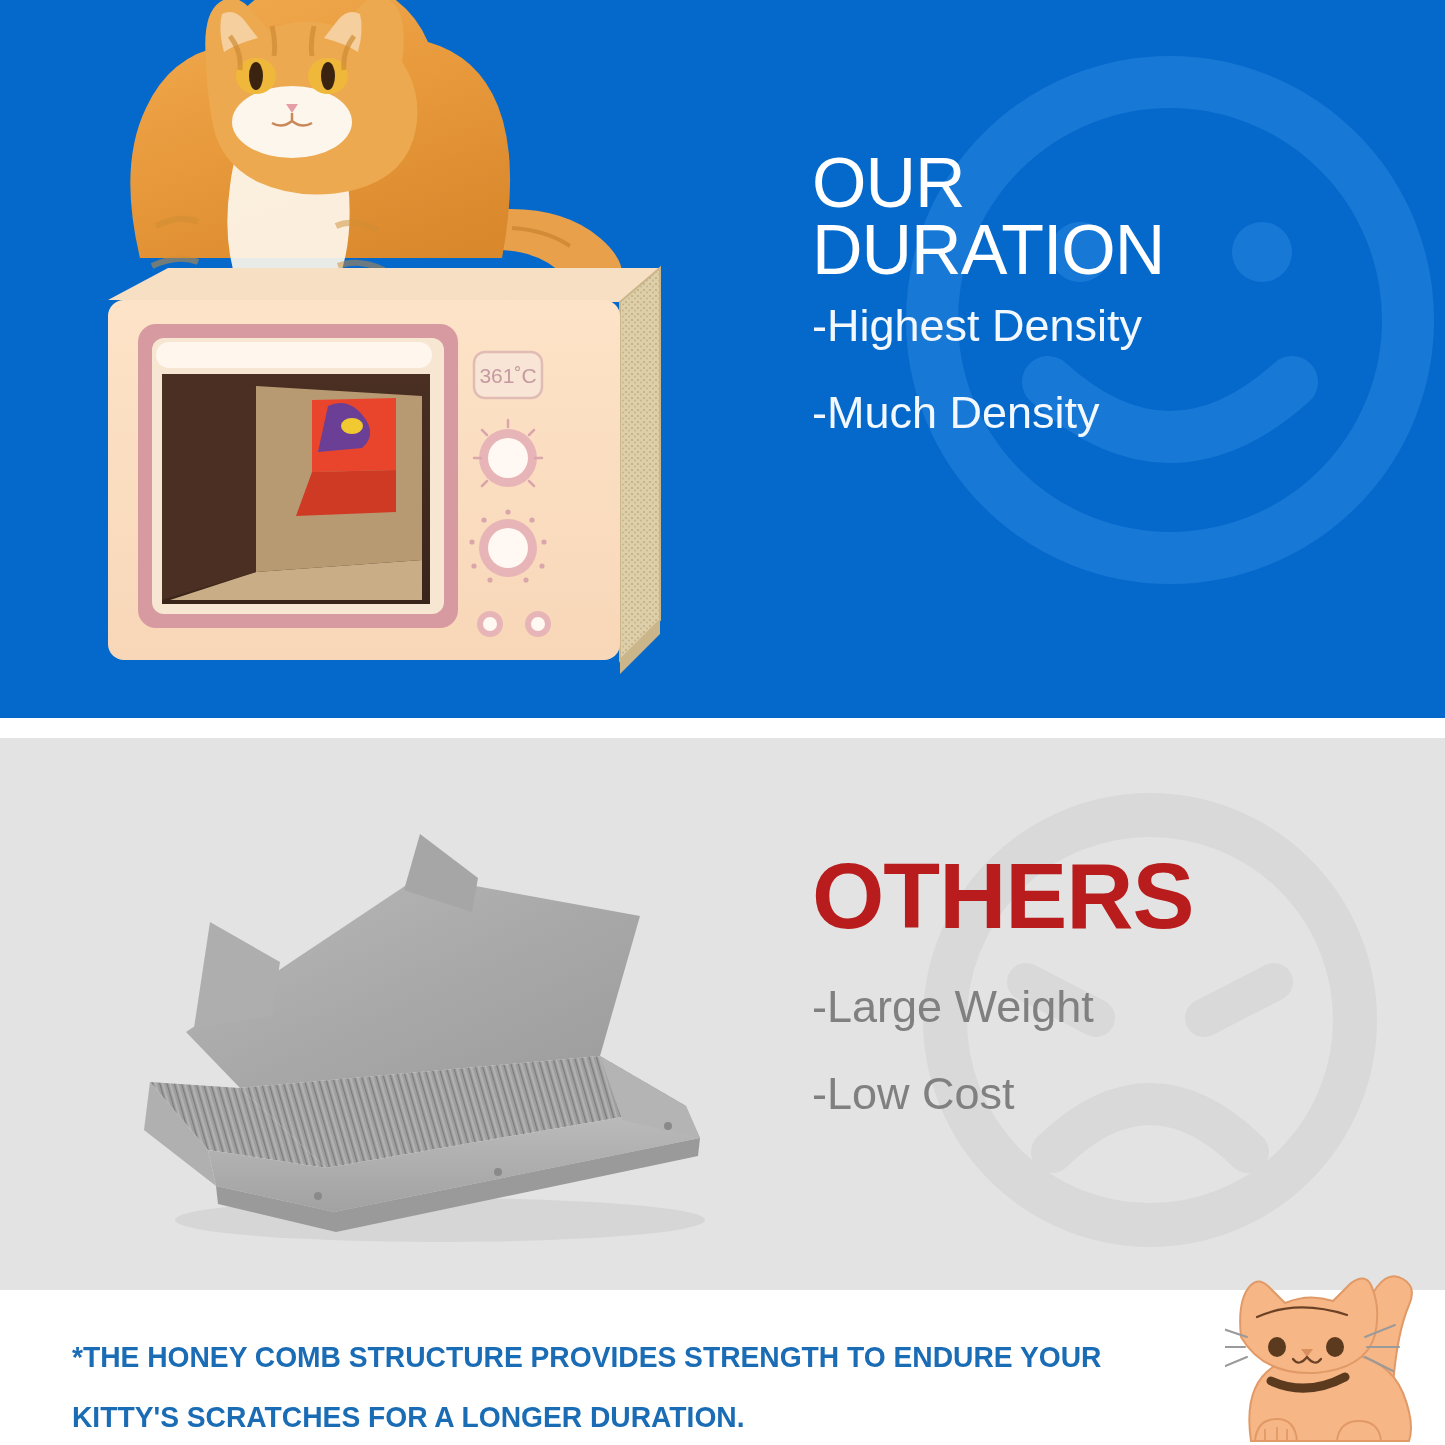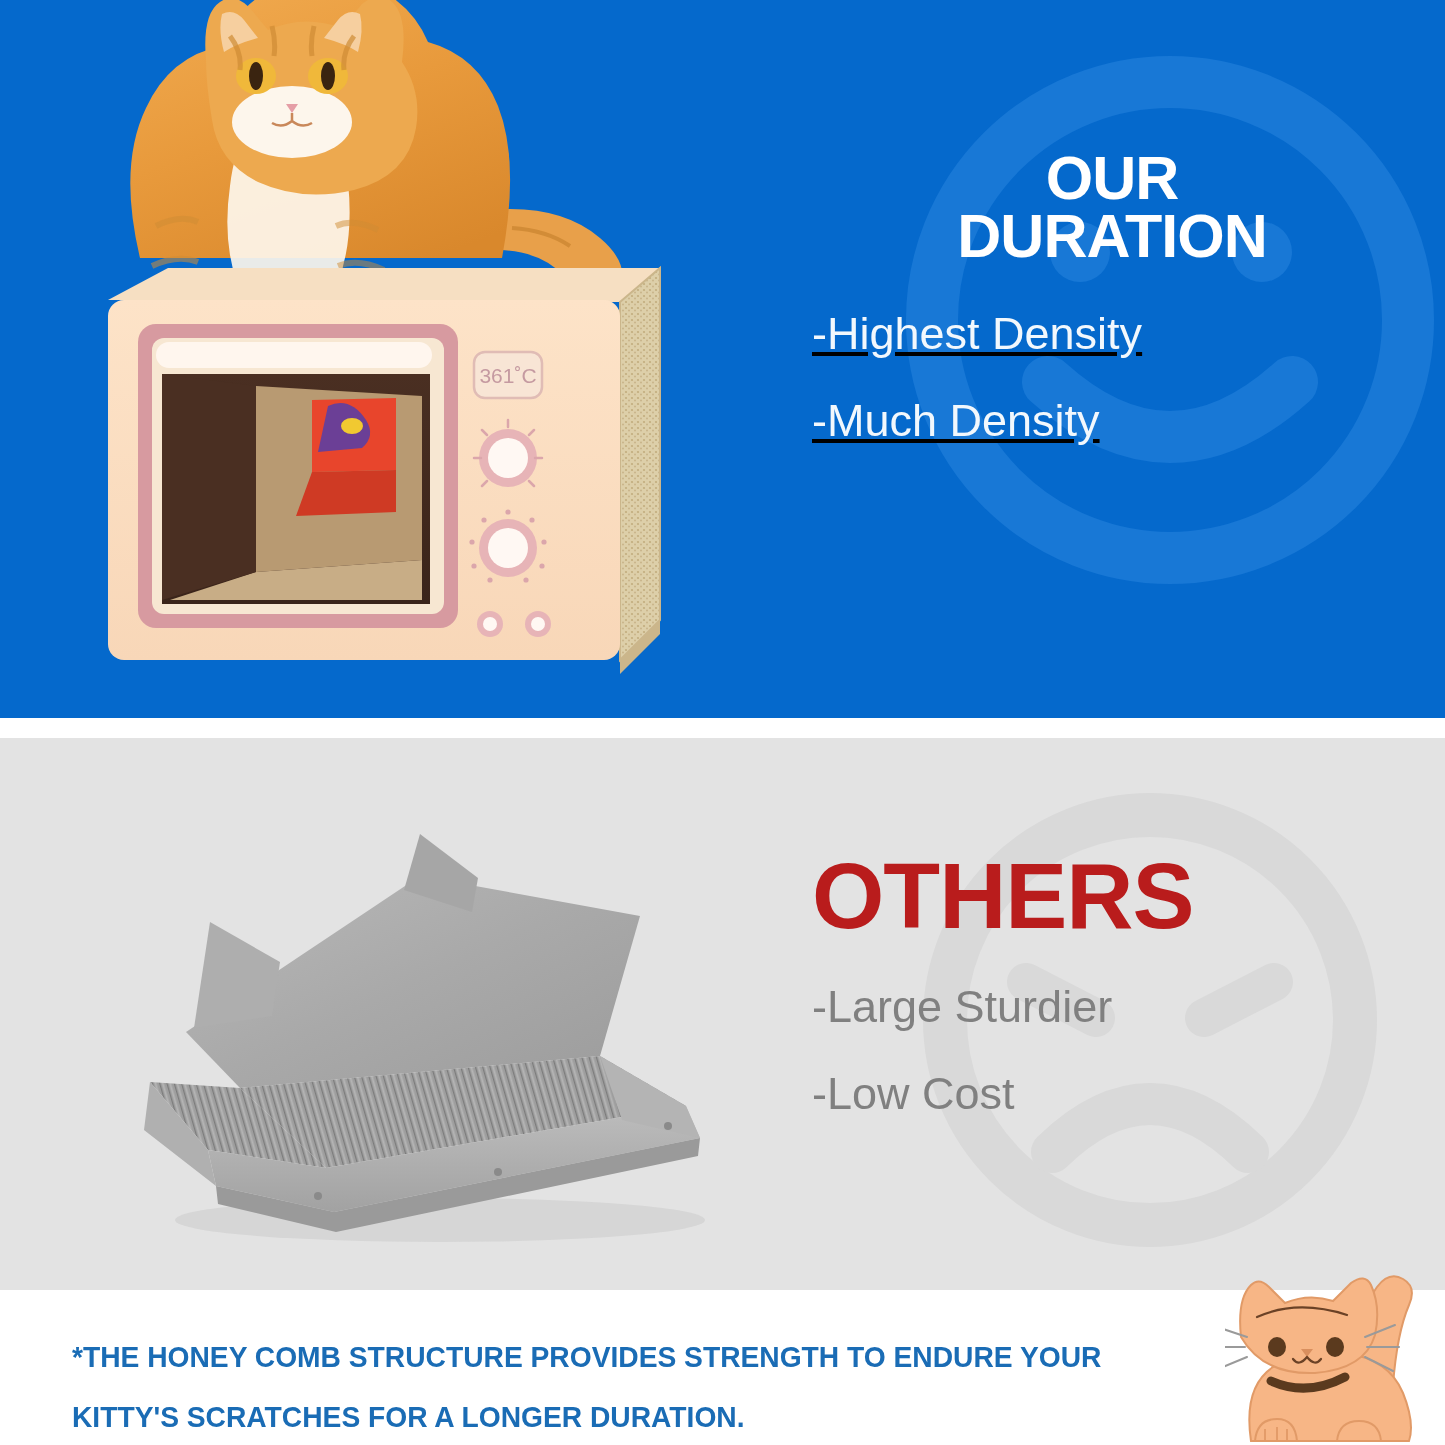"OUR" .heading-product { font-size: 61px -> 70px; font-weight: bold -> normal; text-align: center -> none }
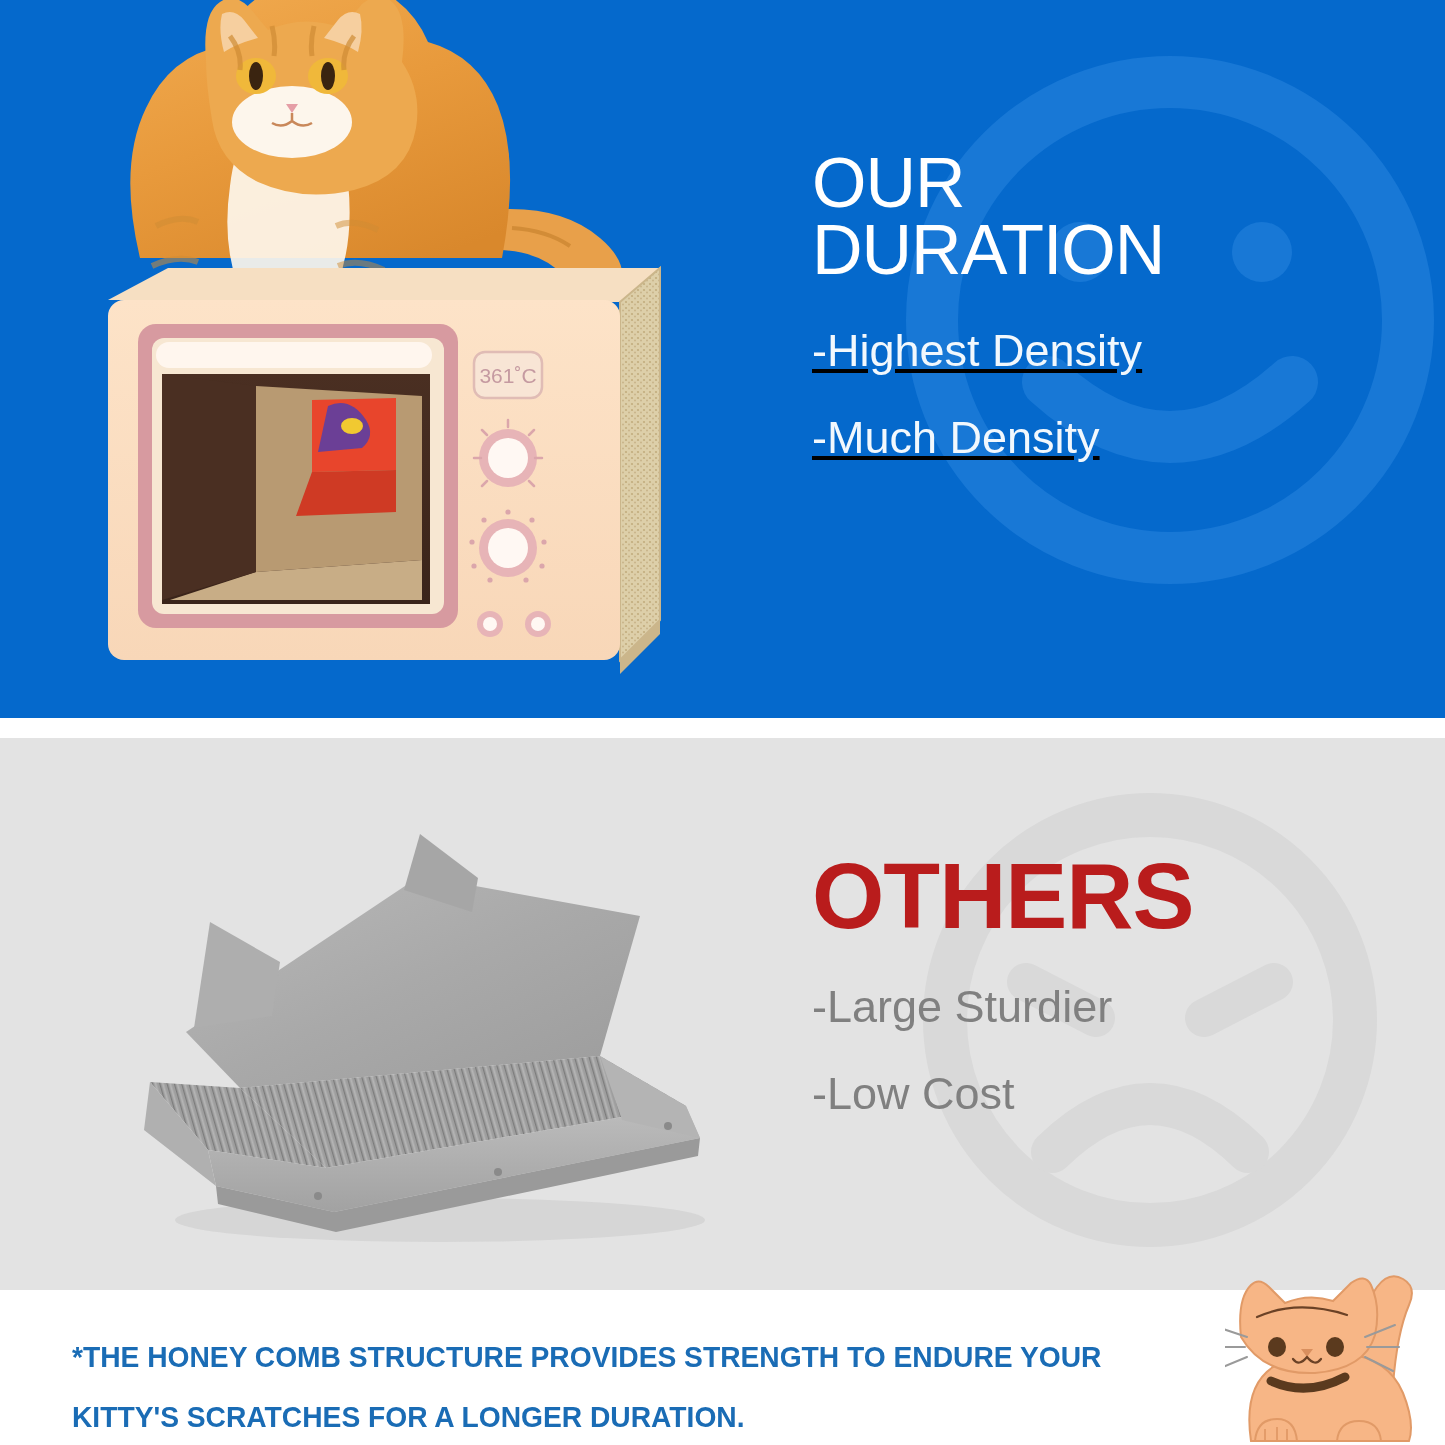"-Highest Density" .bullets-product { margin-top: 45px -> 20px; text-decoration: underline -> none }
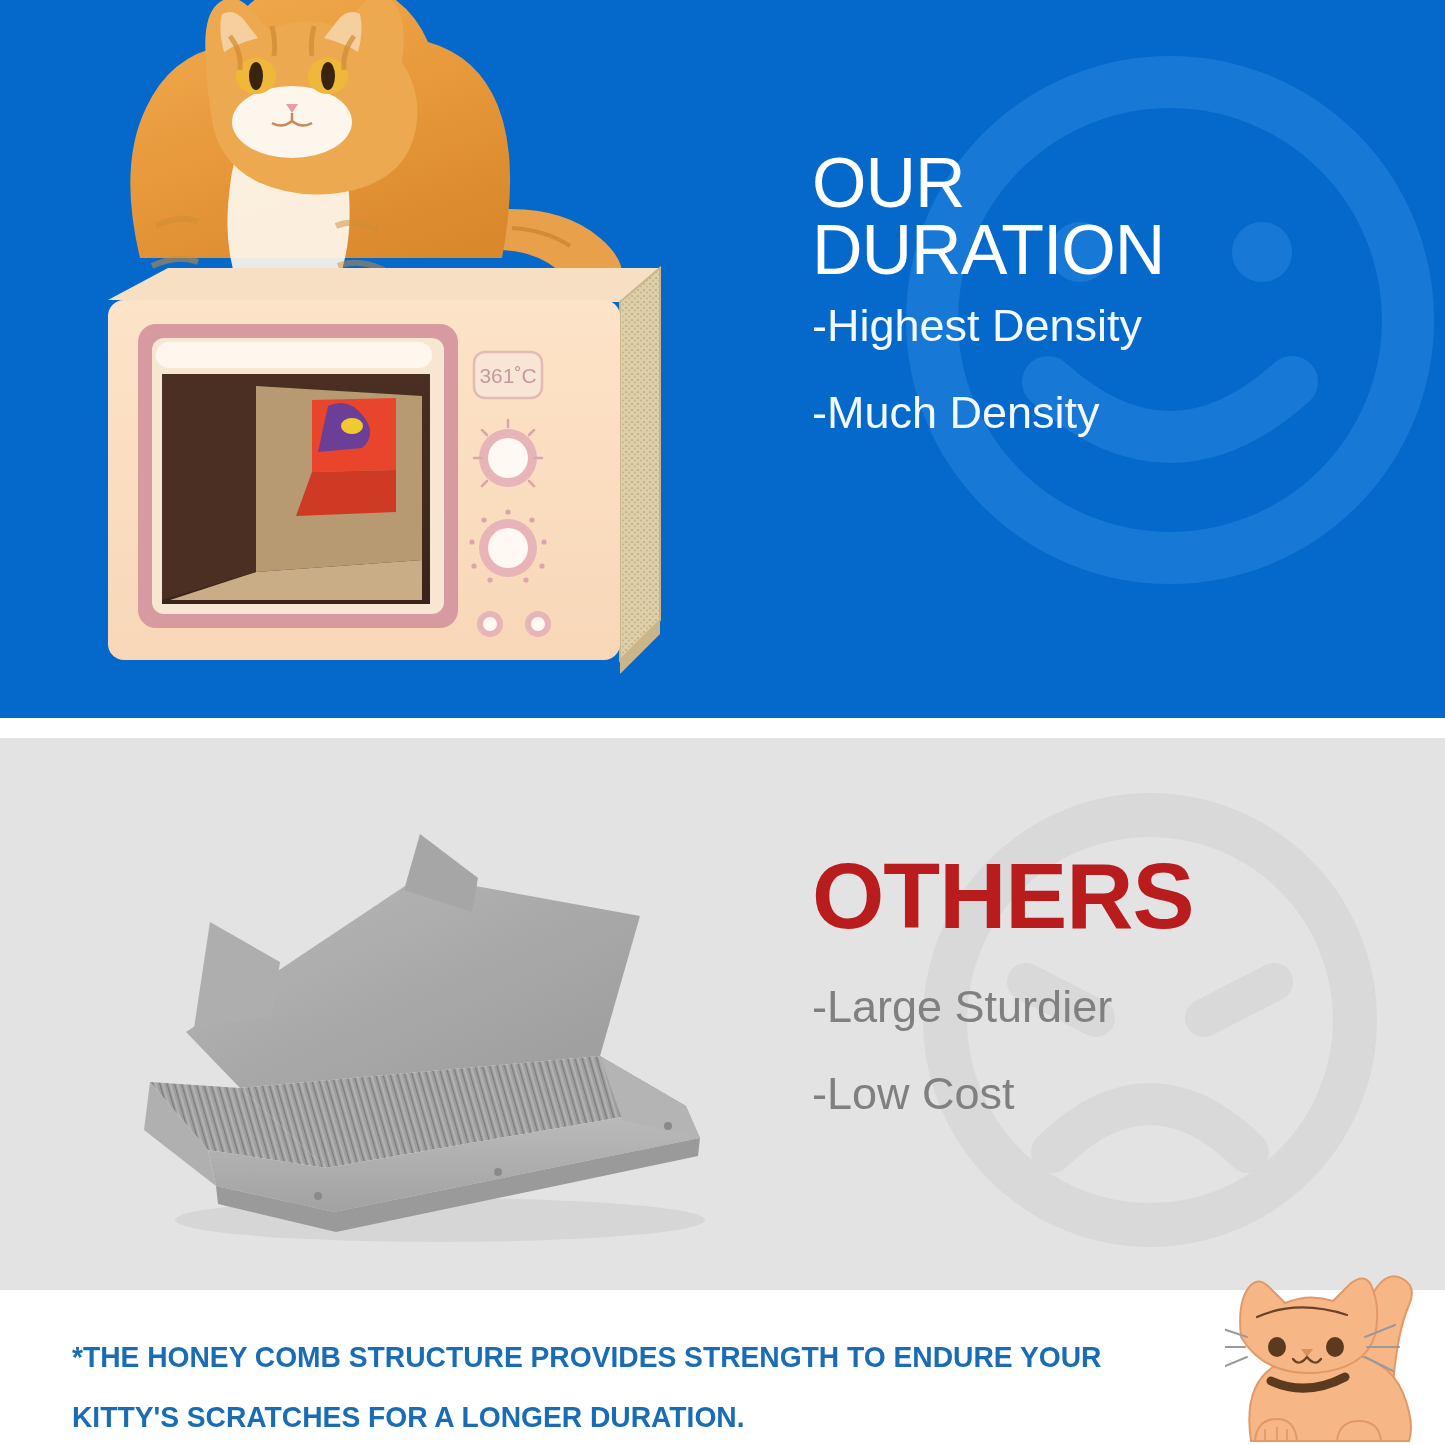"-Large Sturdier" div.bullet-others { text: Sturdier -> Weight }
